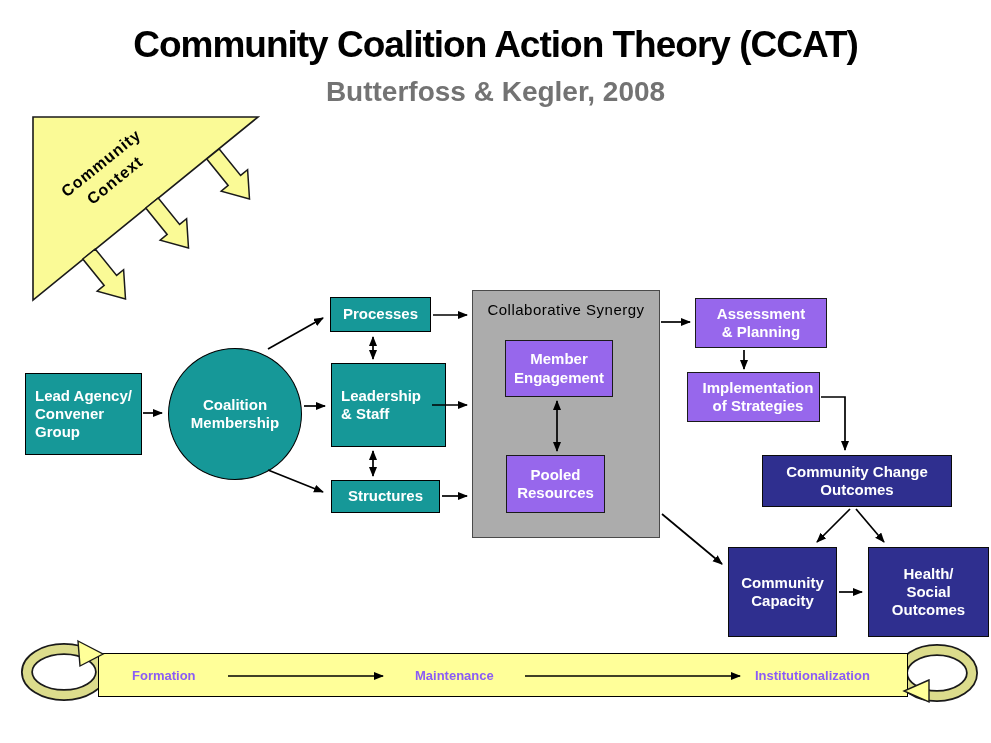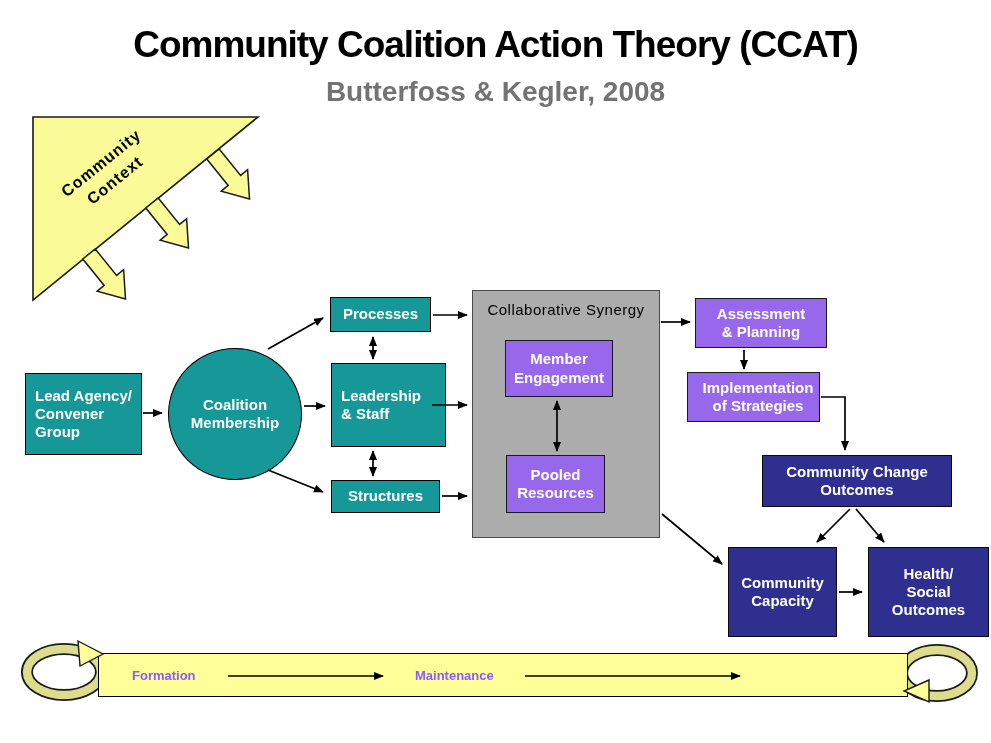"Institutionalization" span.stage-label { html: none -> <span>Institutionalization</span> }
